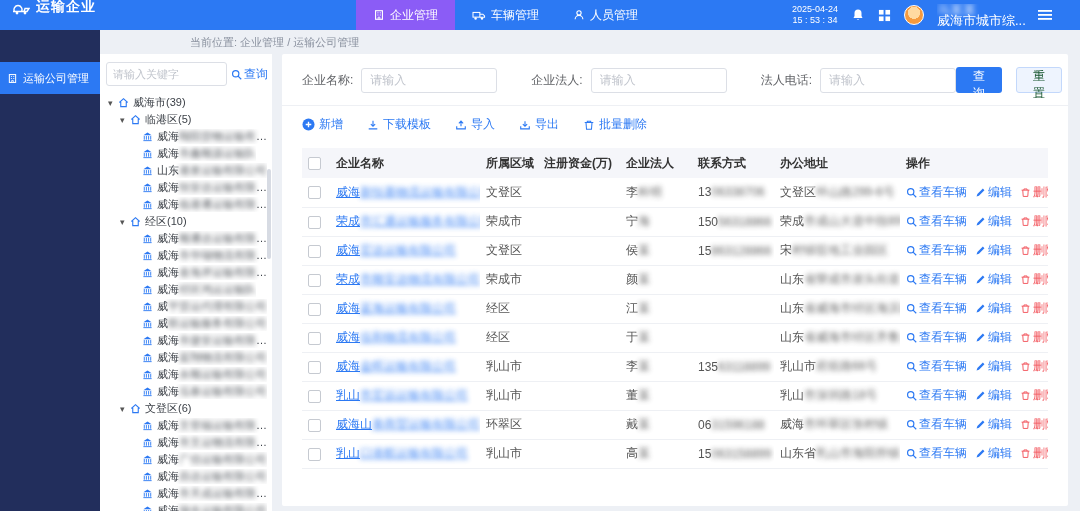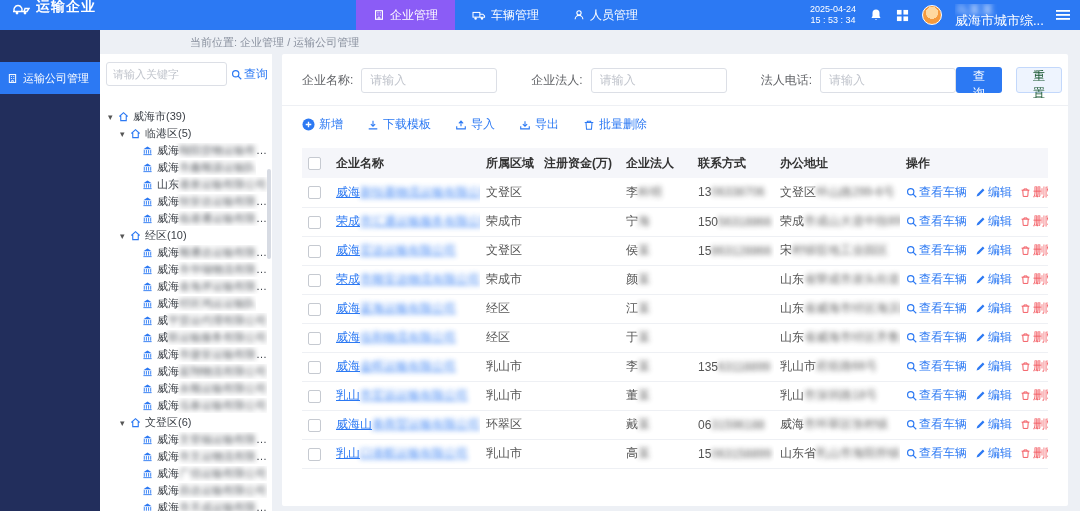"2025-04-24" .hright { padding-right: 10px -> 28px }
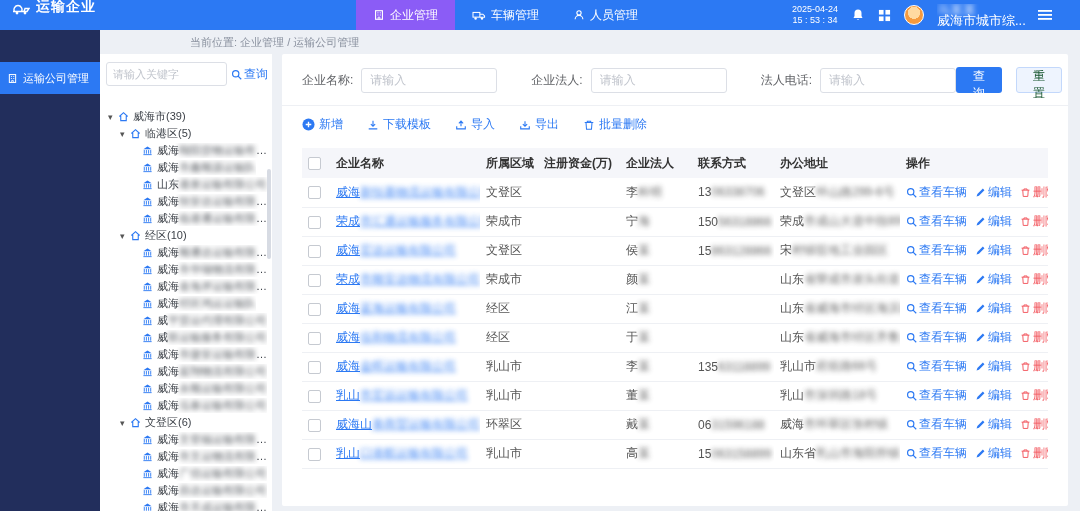"请输入关键字" .tsearch { margin-bottom: 22px -> 8px }
